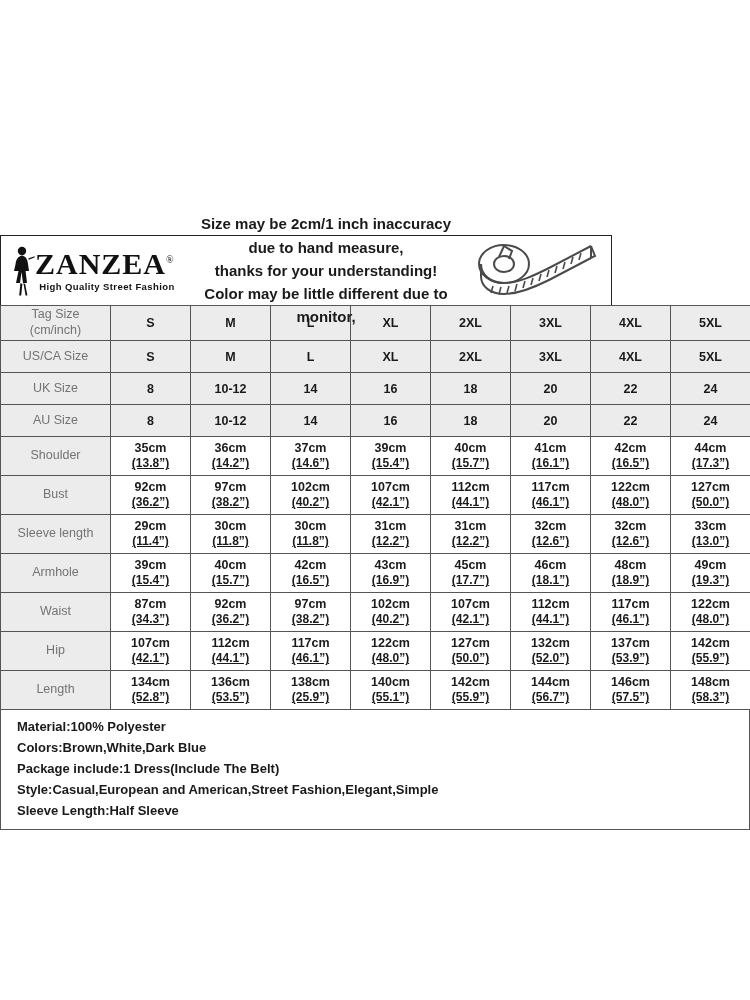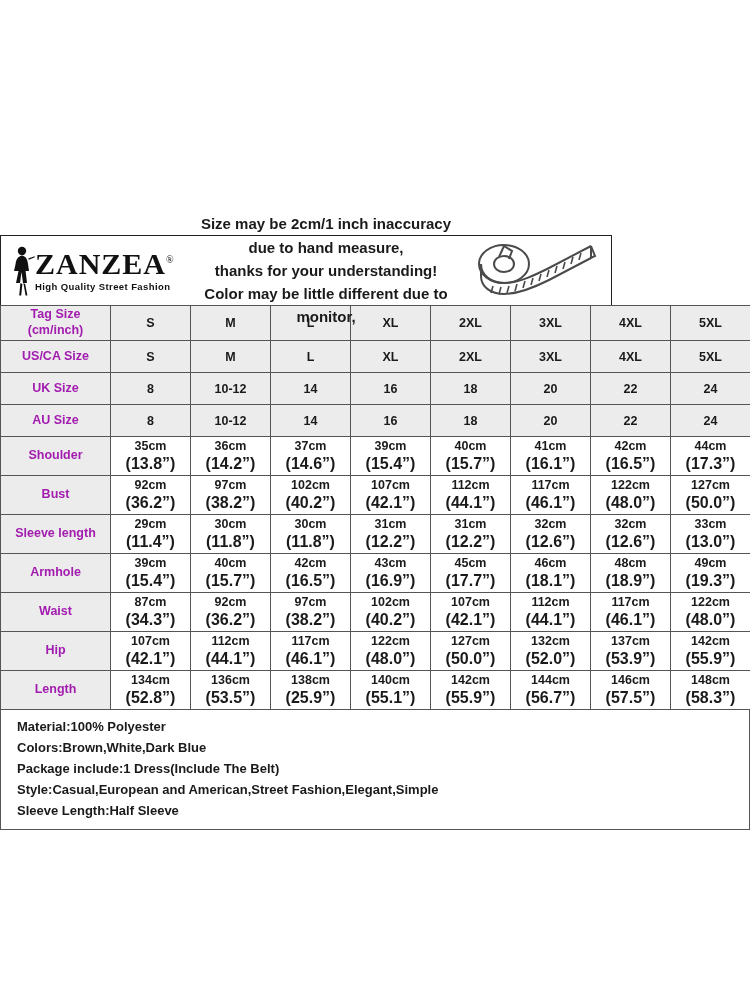"High Quality Street Fashion" .brand-tag { text-align: none -> right }
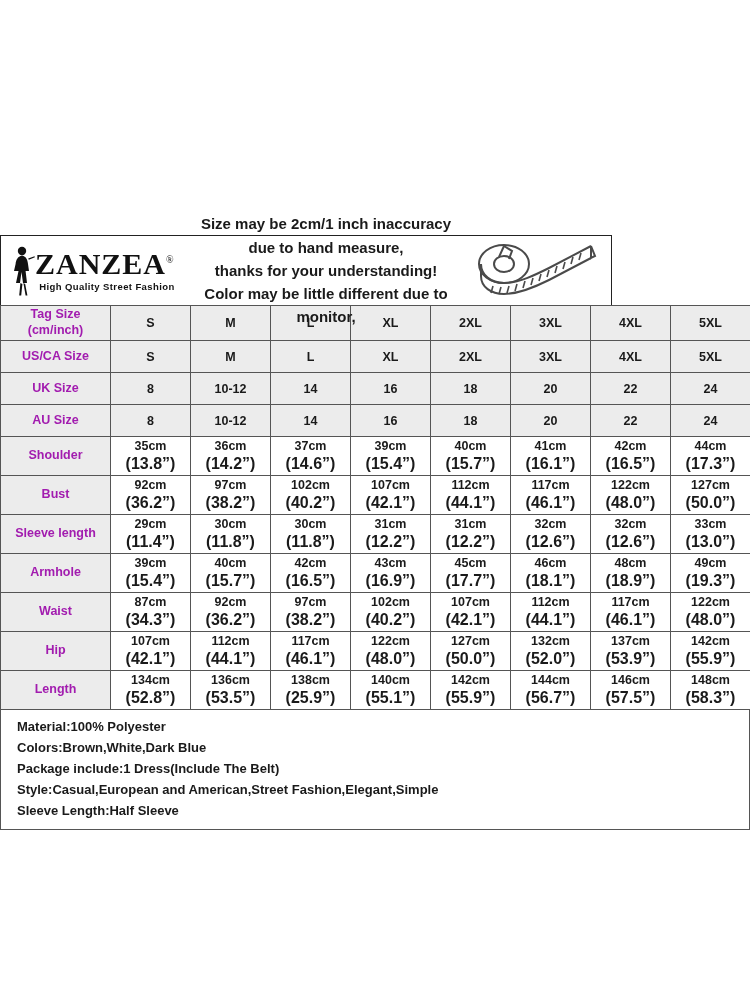"Tag Size" .row-label { color: #a21caf -> #737373; font-weight: 700 -> 400 }
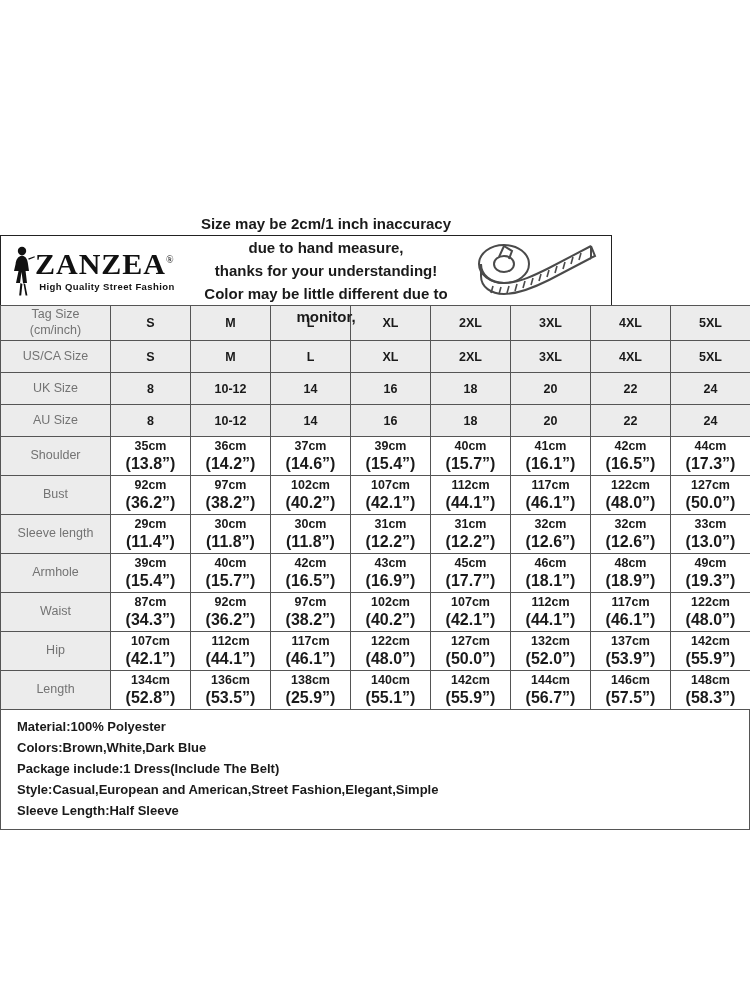"(13.8”)" .val.inch { font-size: 16px -> 12px; text-decoration: none -> underline }
